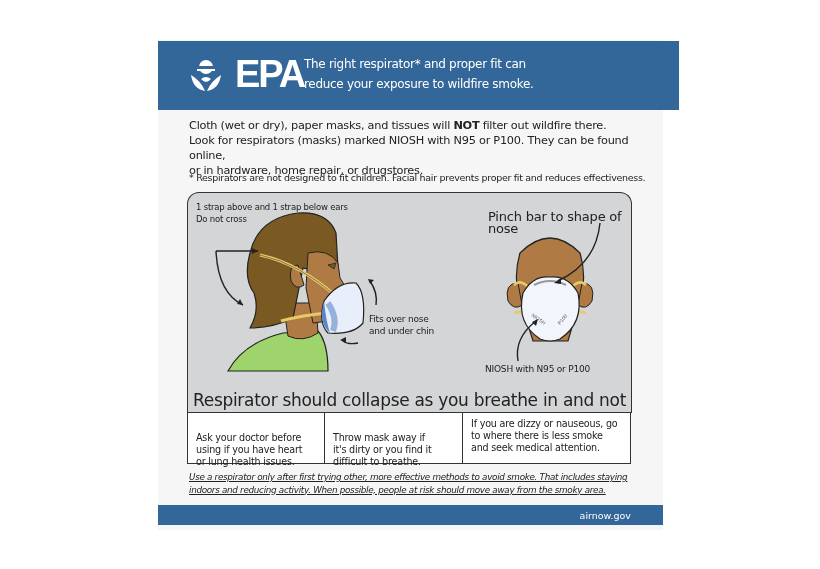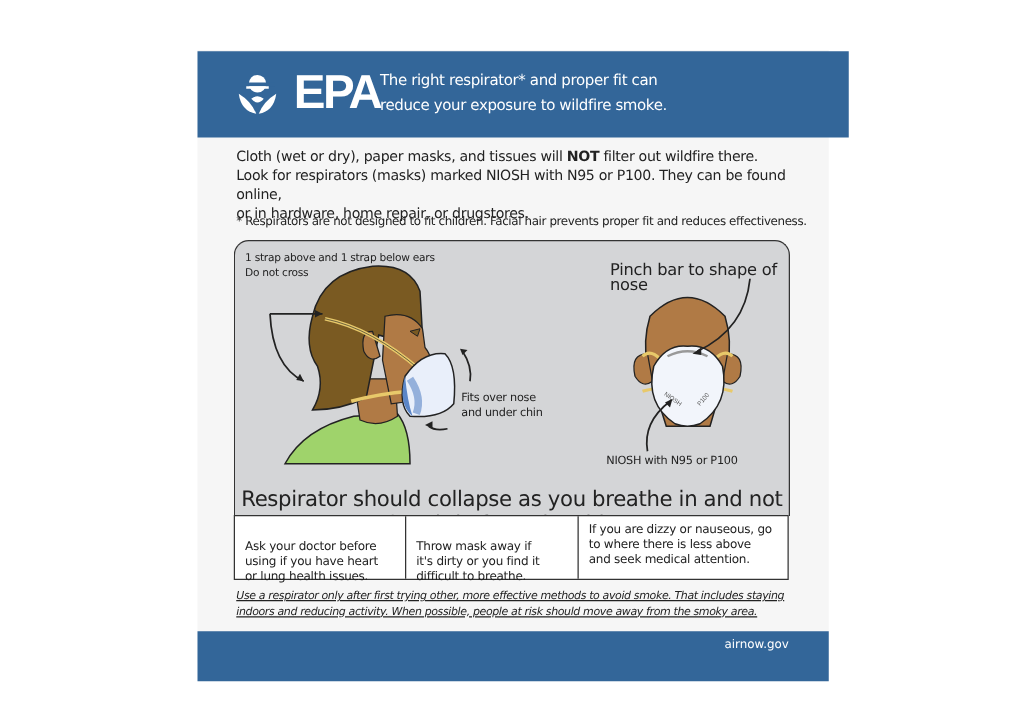"to where there is less" div { text: above -> smoke }
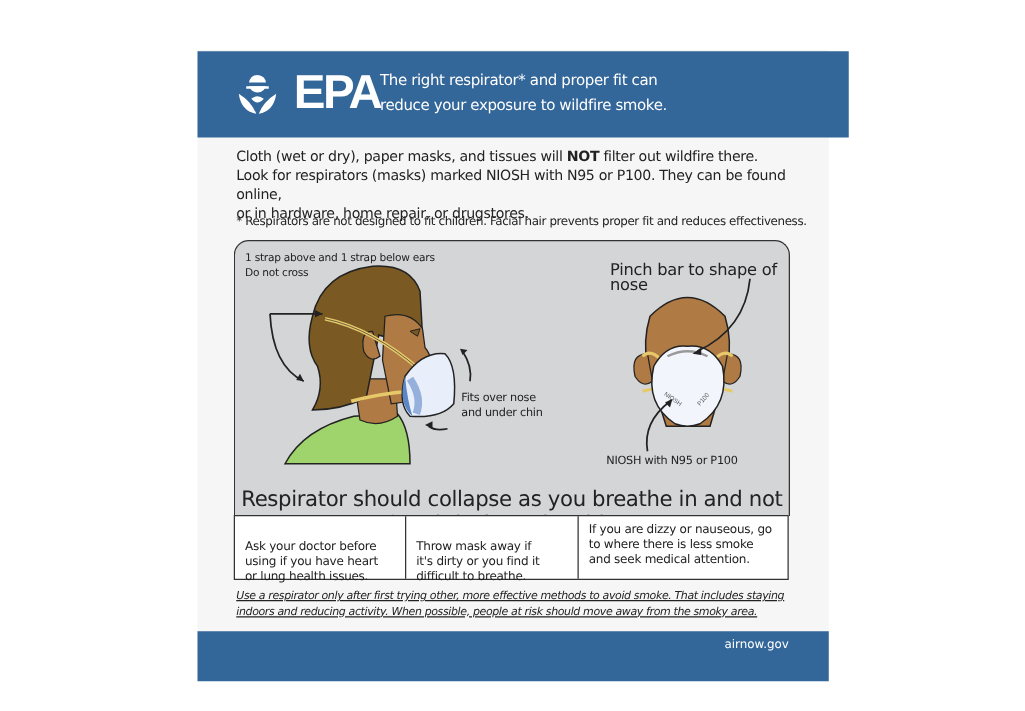"airnow.gov" .footer { height: 40px -> 20px }
